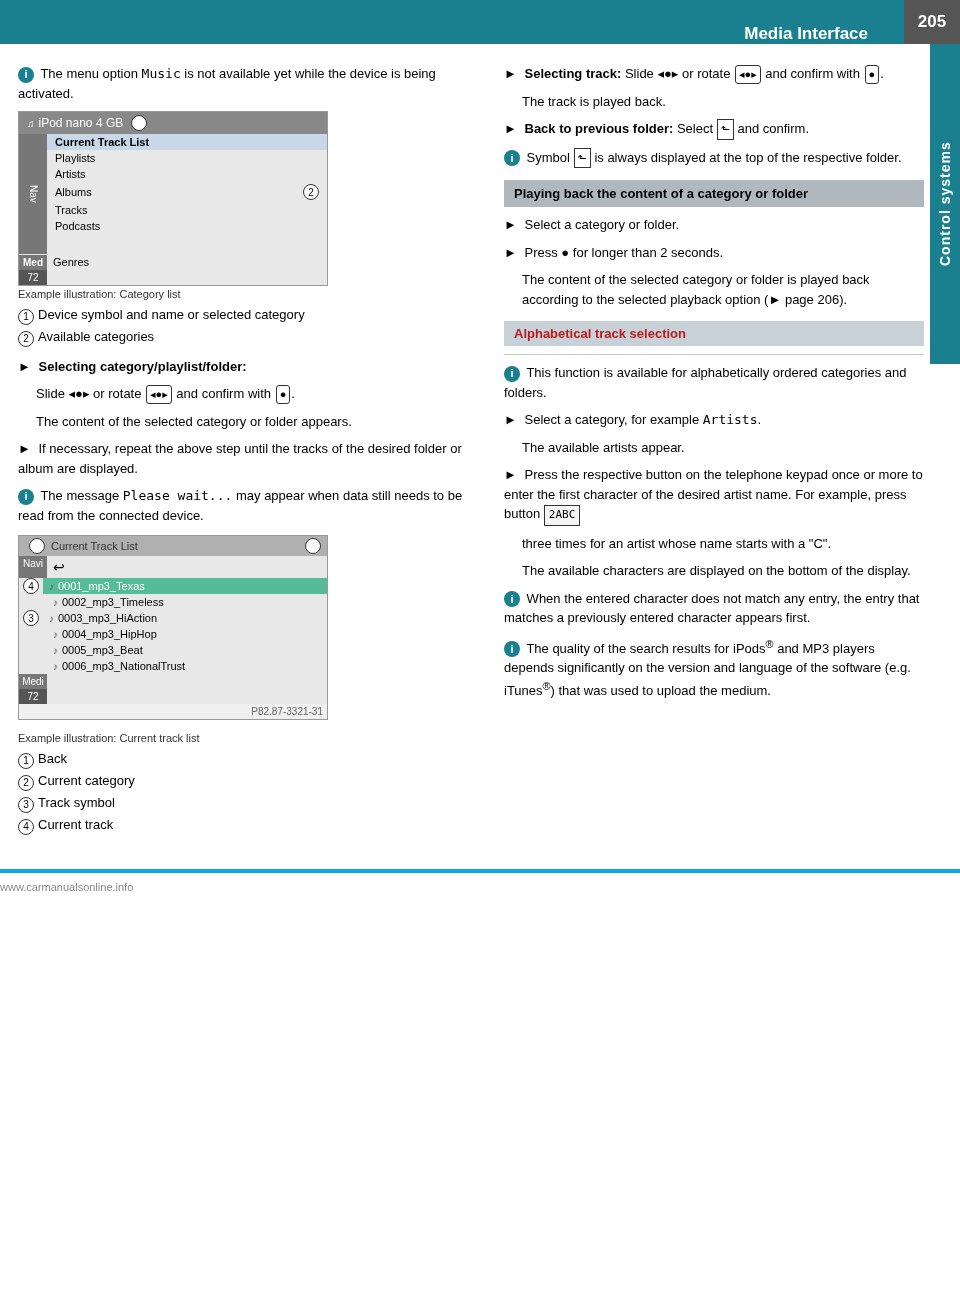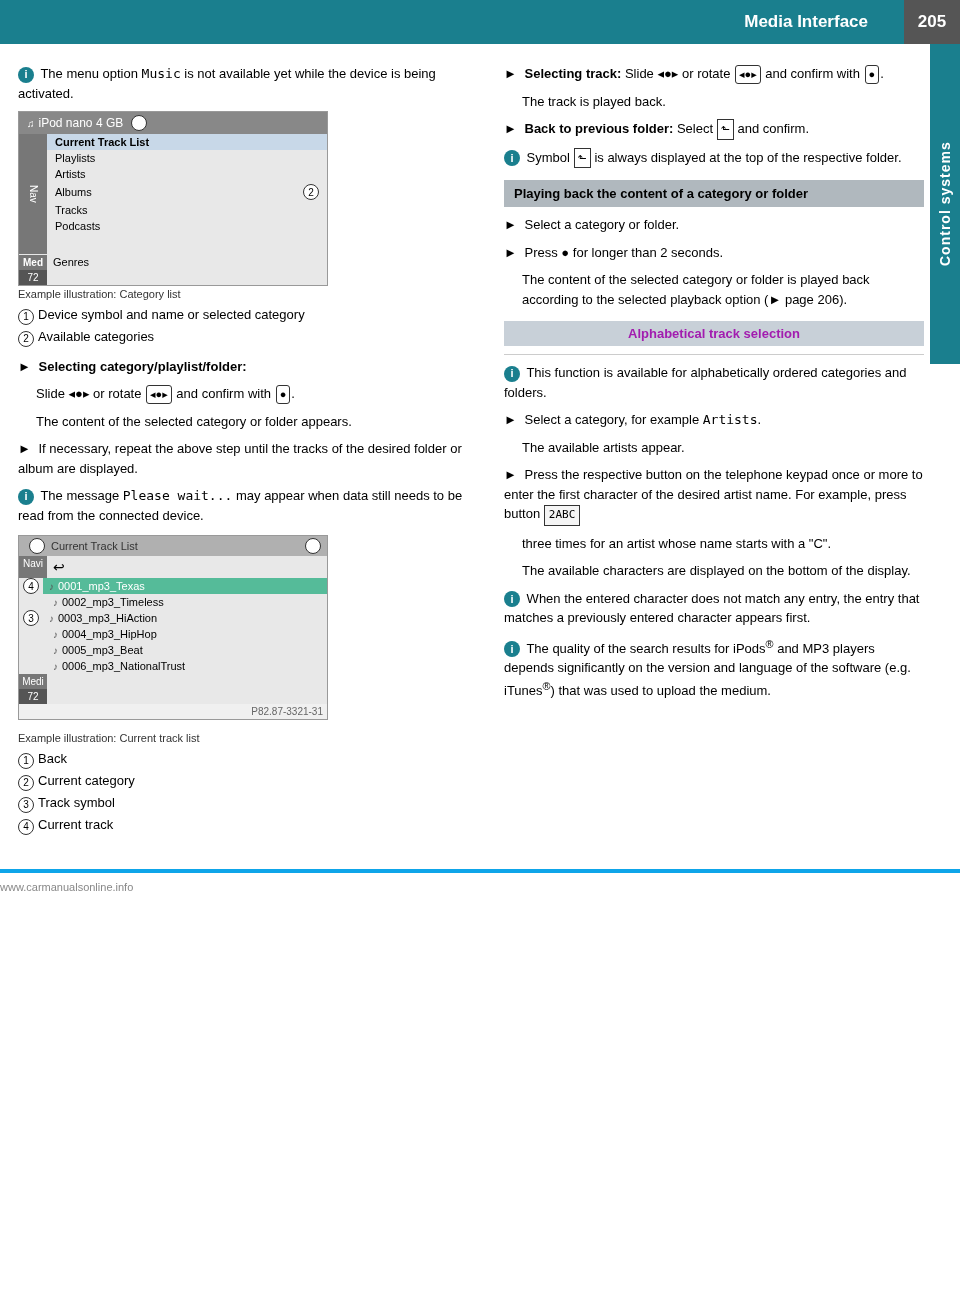"Media Interface" .header-bar { align-items: center -> flex-end }
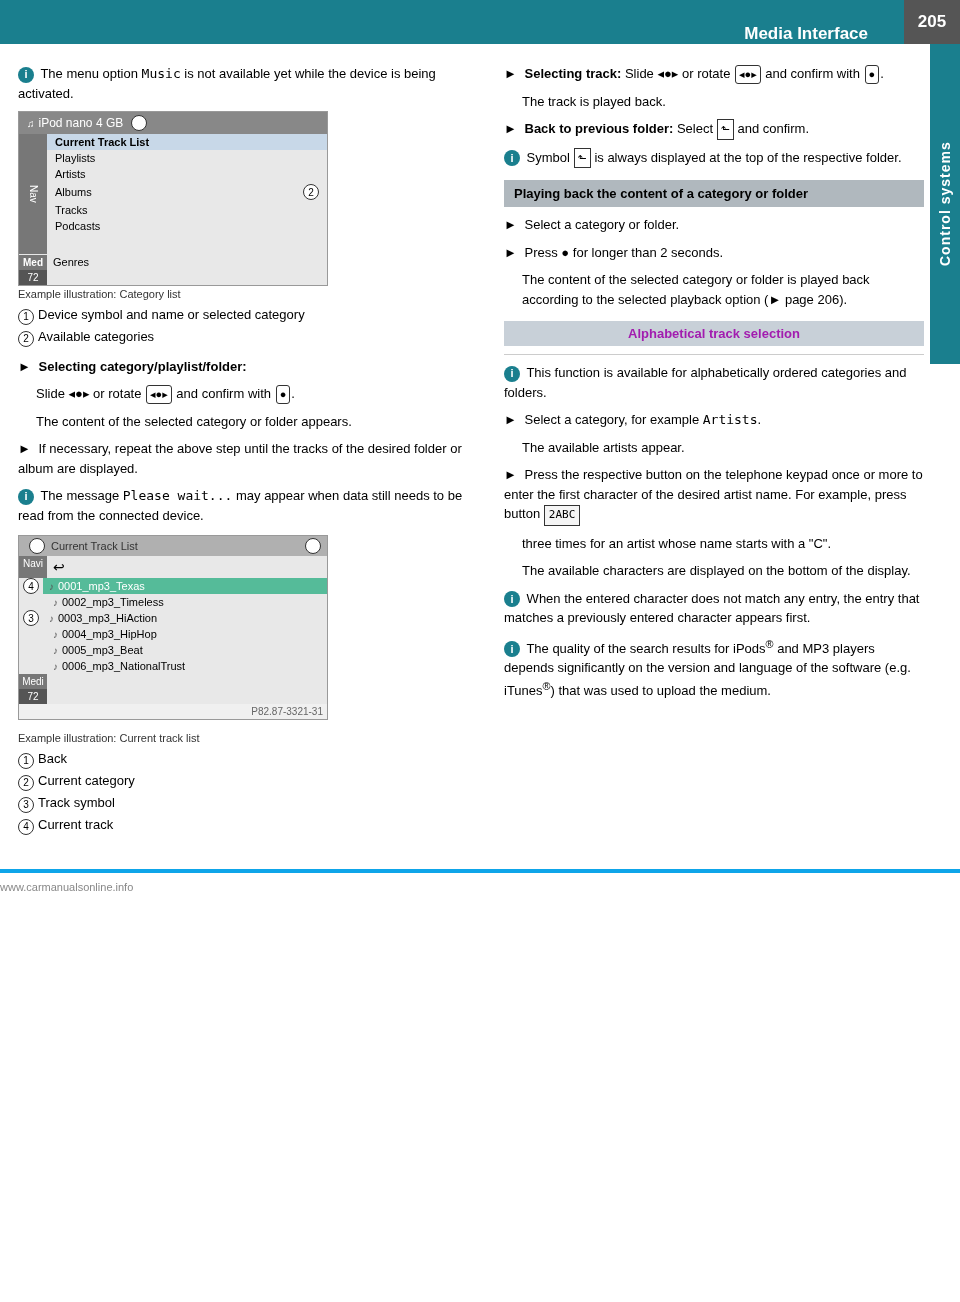"Alphabetical track selection" .section-heading-alt { color: #a21caf -> #b91c1c; text-align: center -> none }
